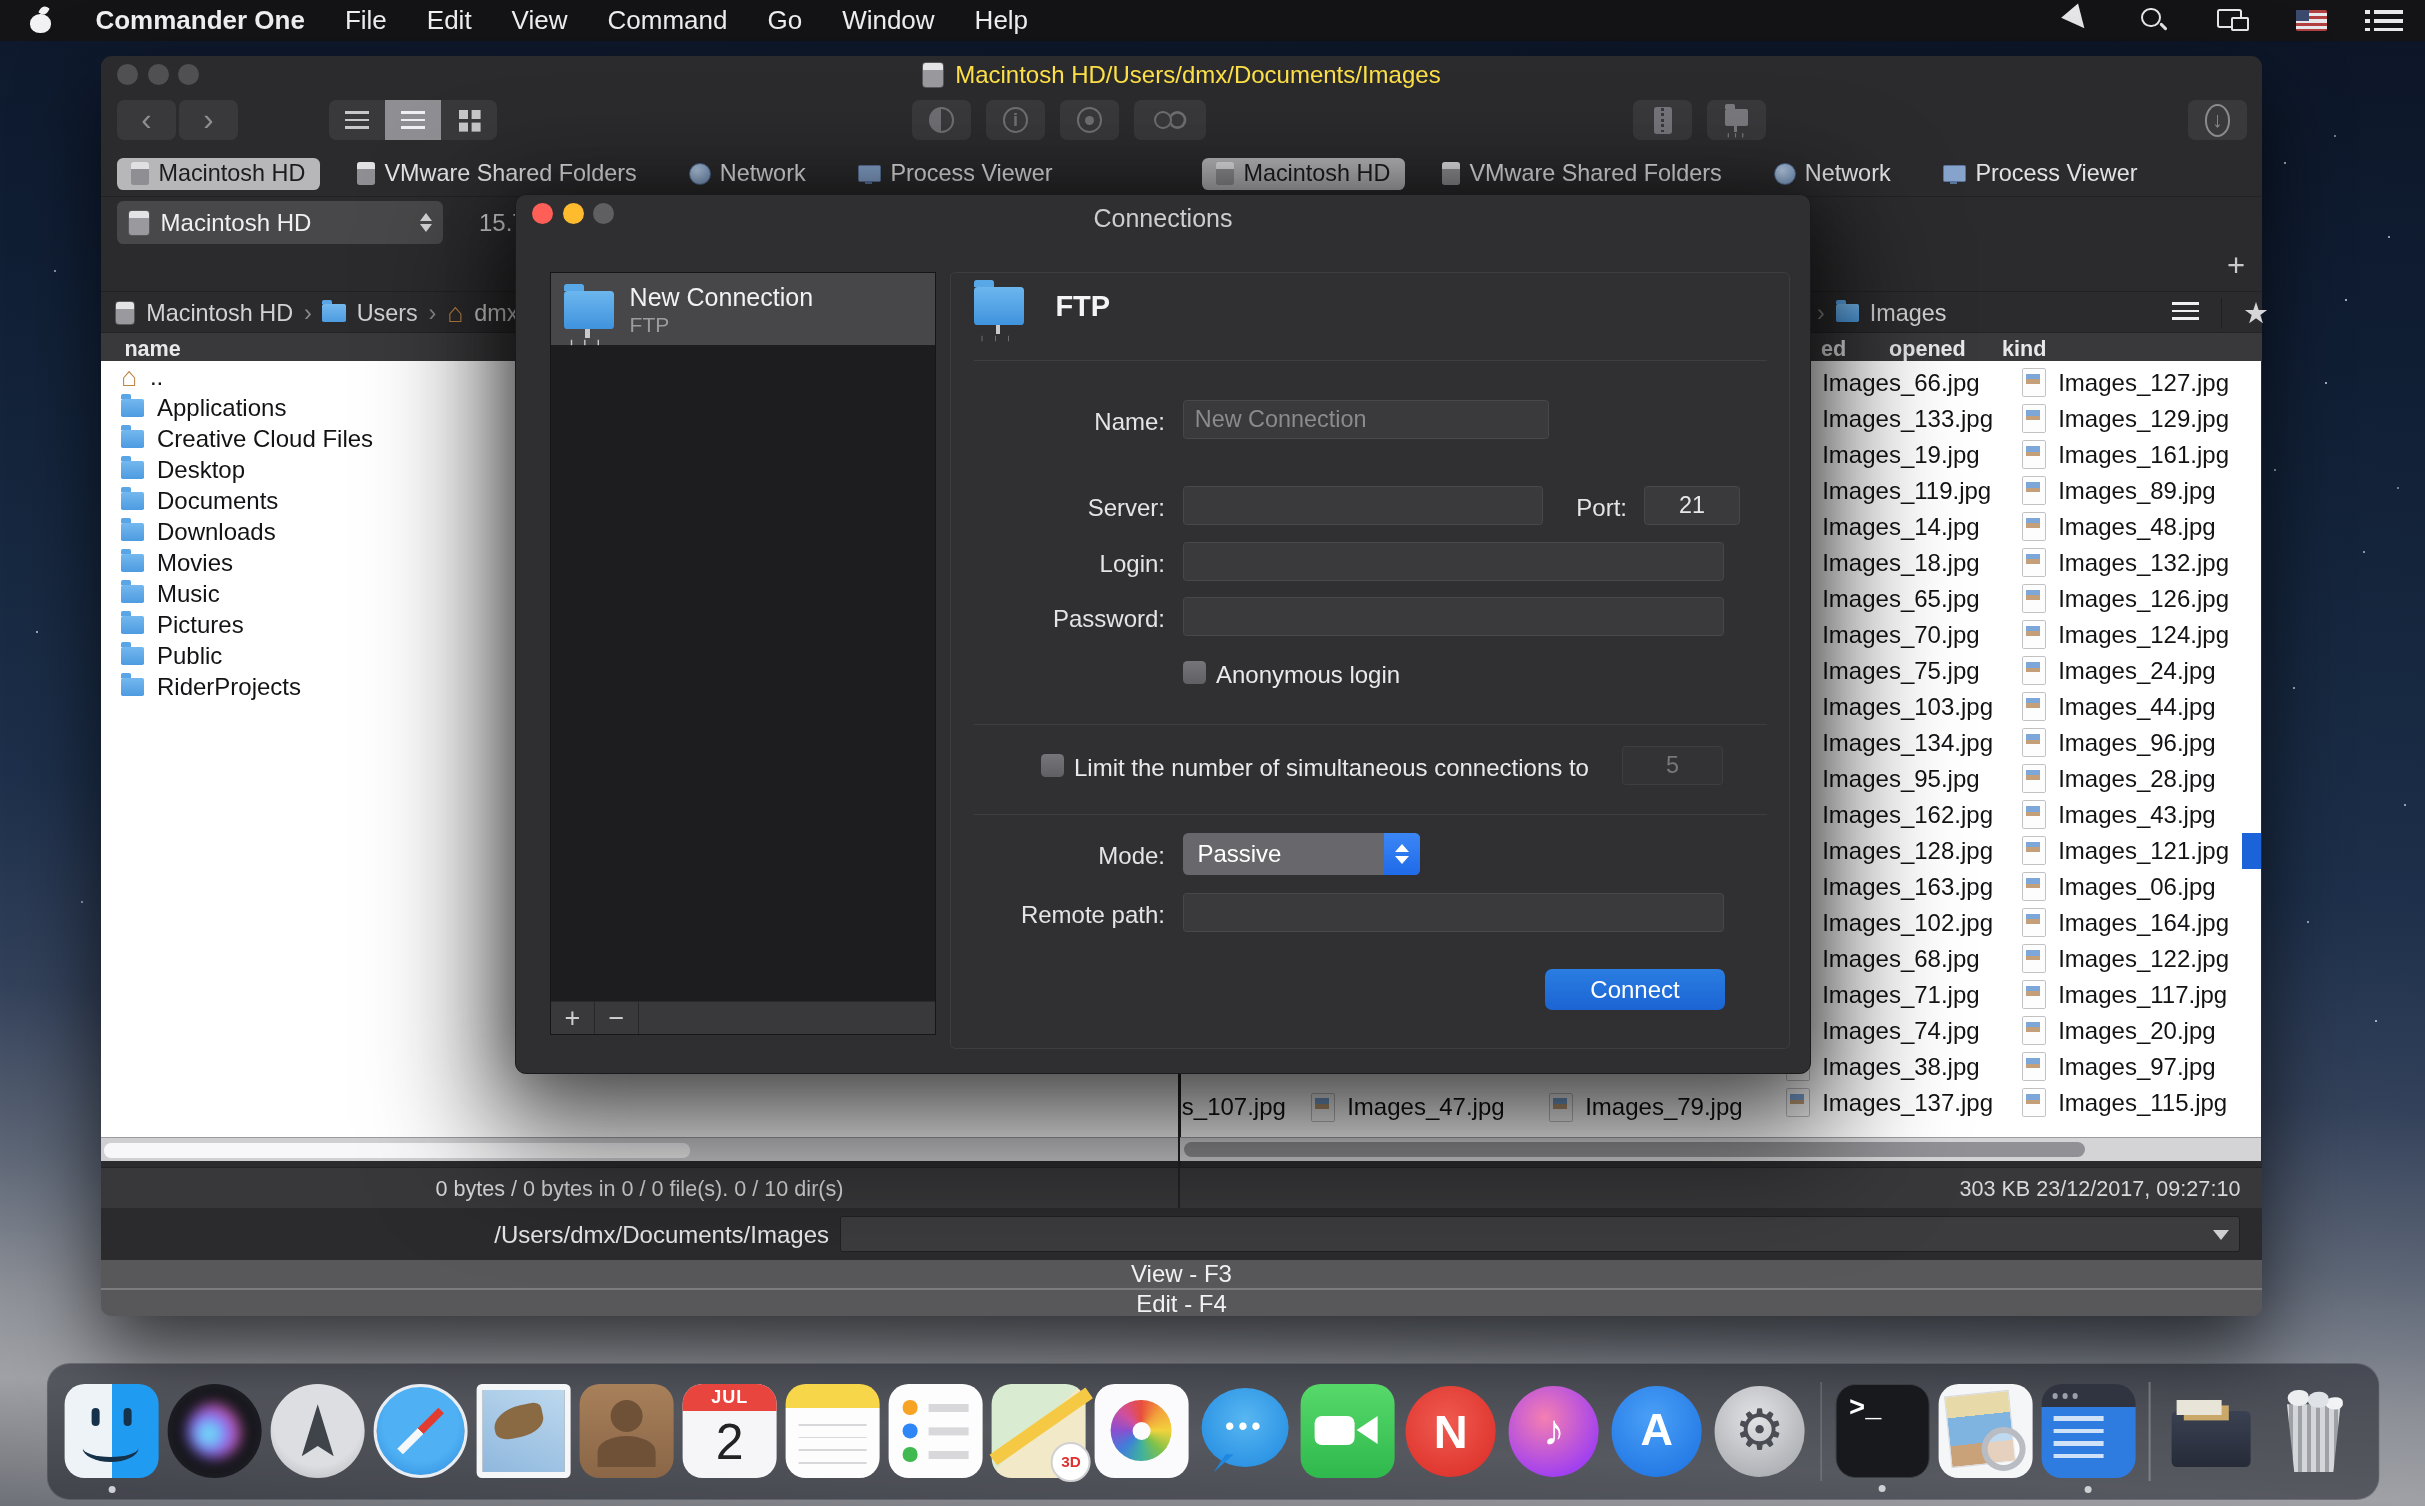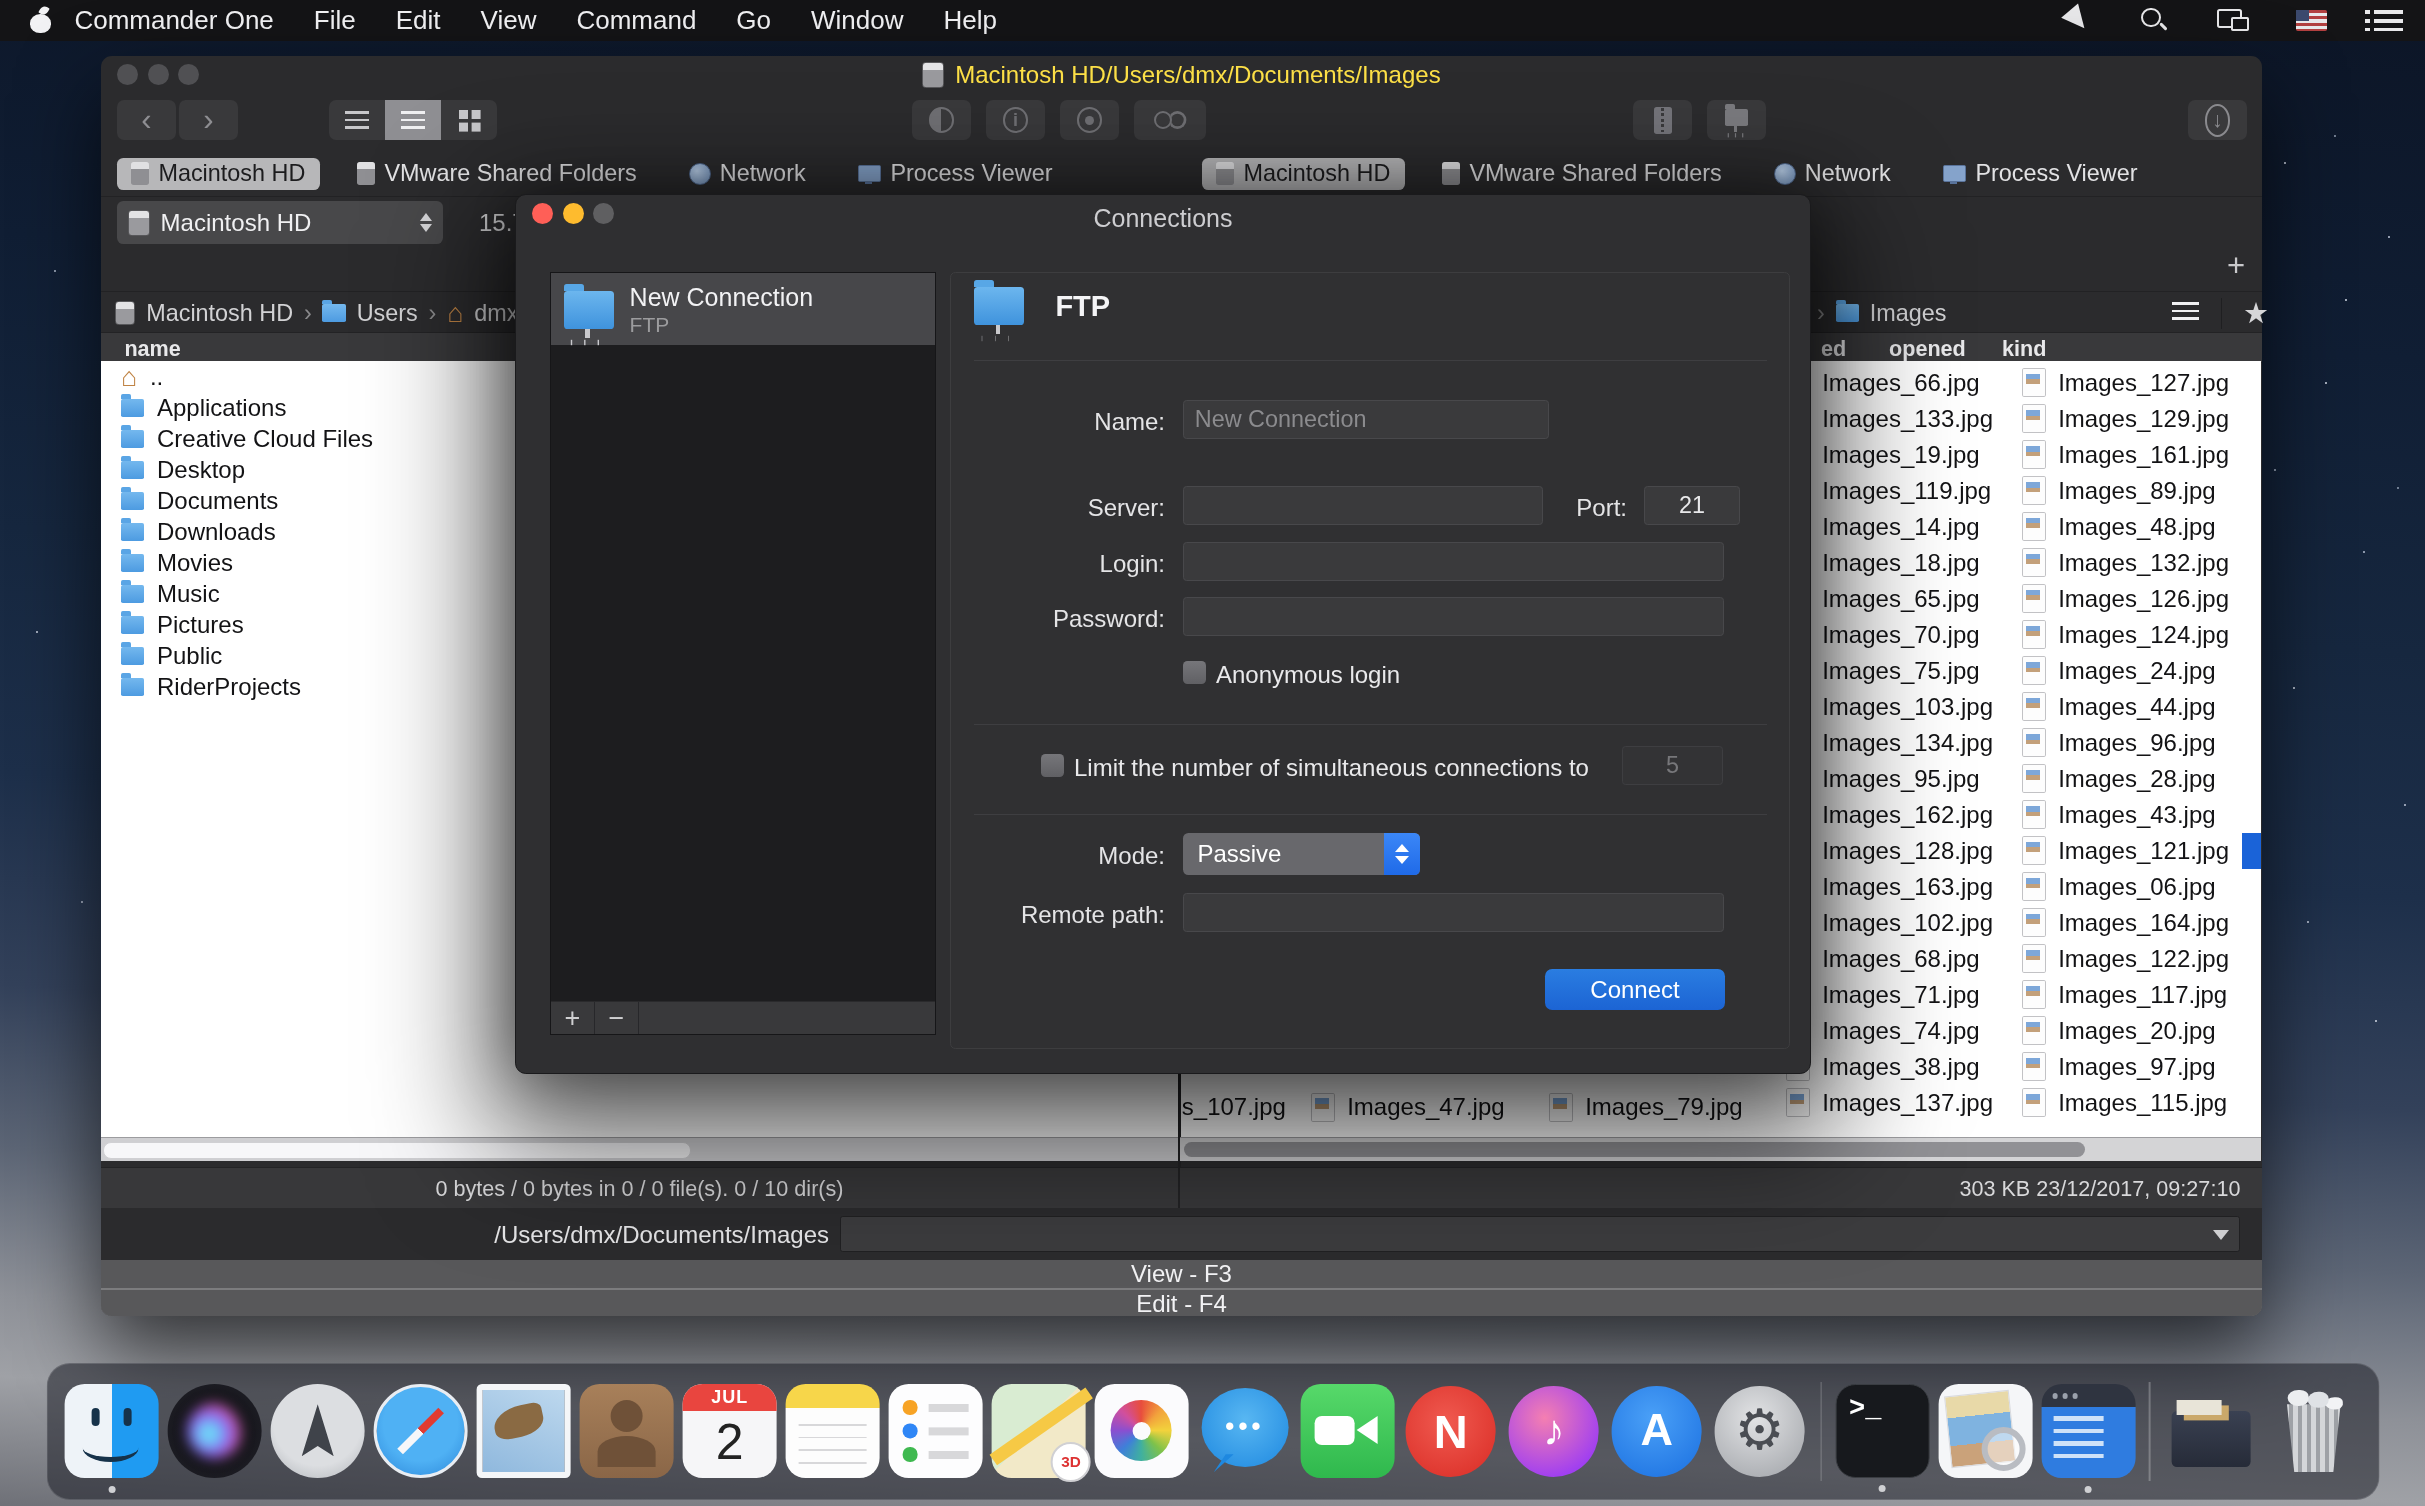"Commander One" #menubar .appname { font-weight: 400 -> 700; margin-left: 22px -> 43px }
